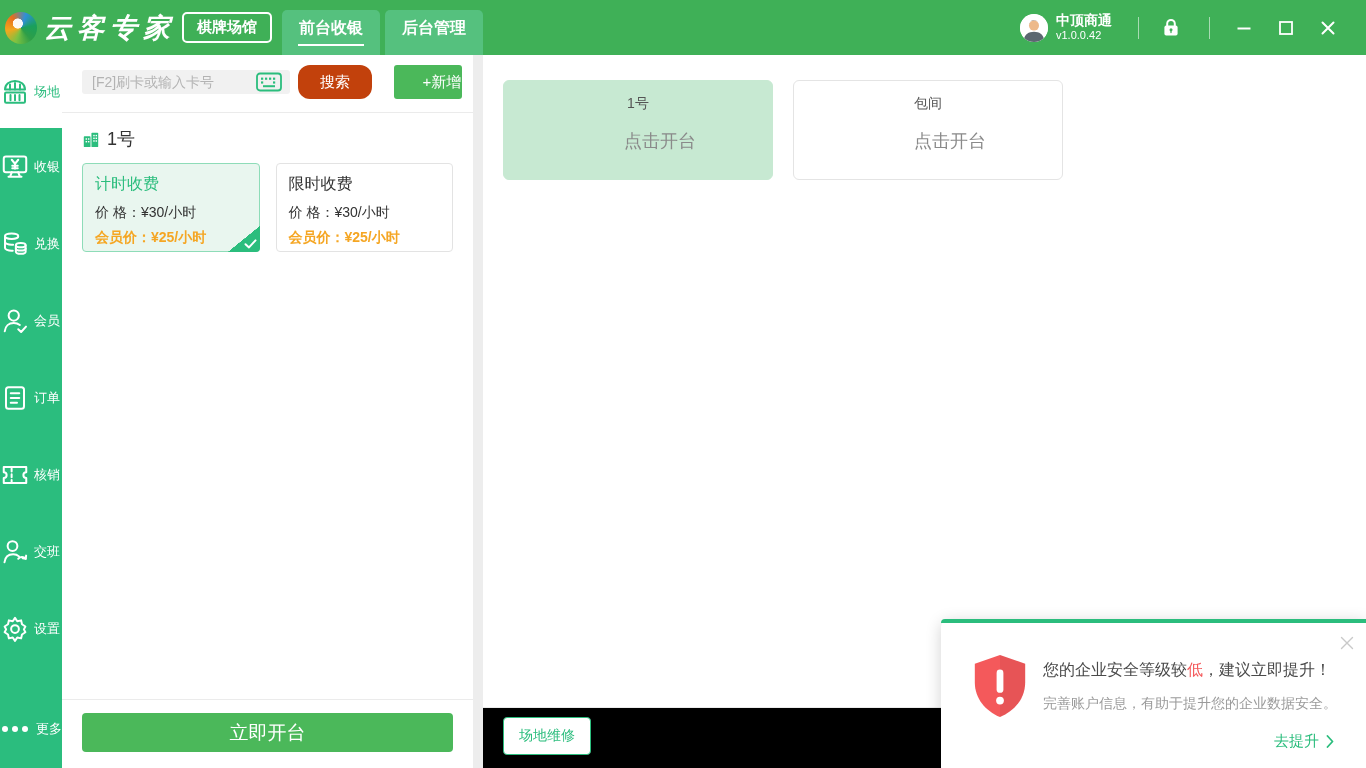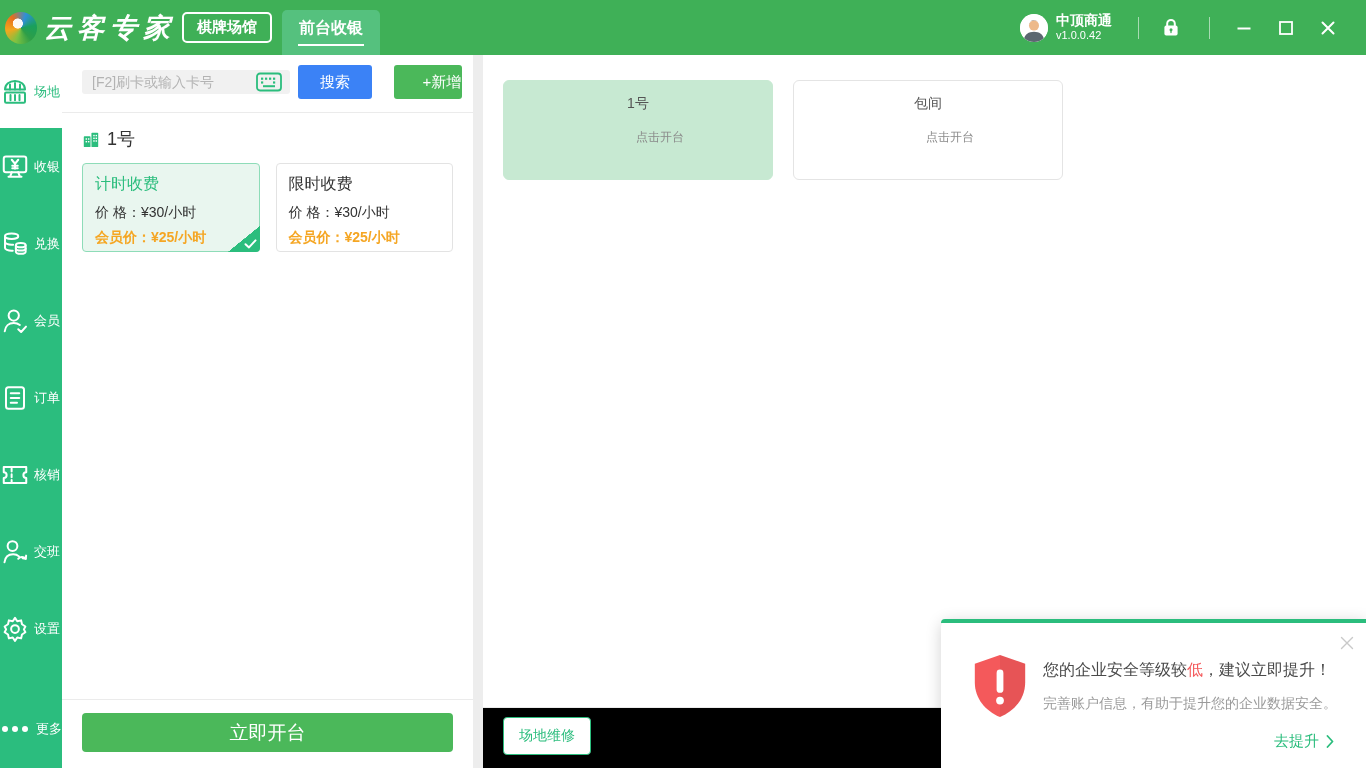"后台管理" div.tab { html: none -> <div>后台管理</div> }
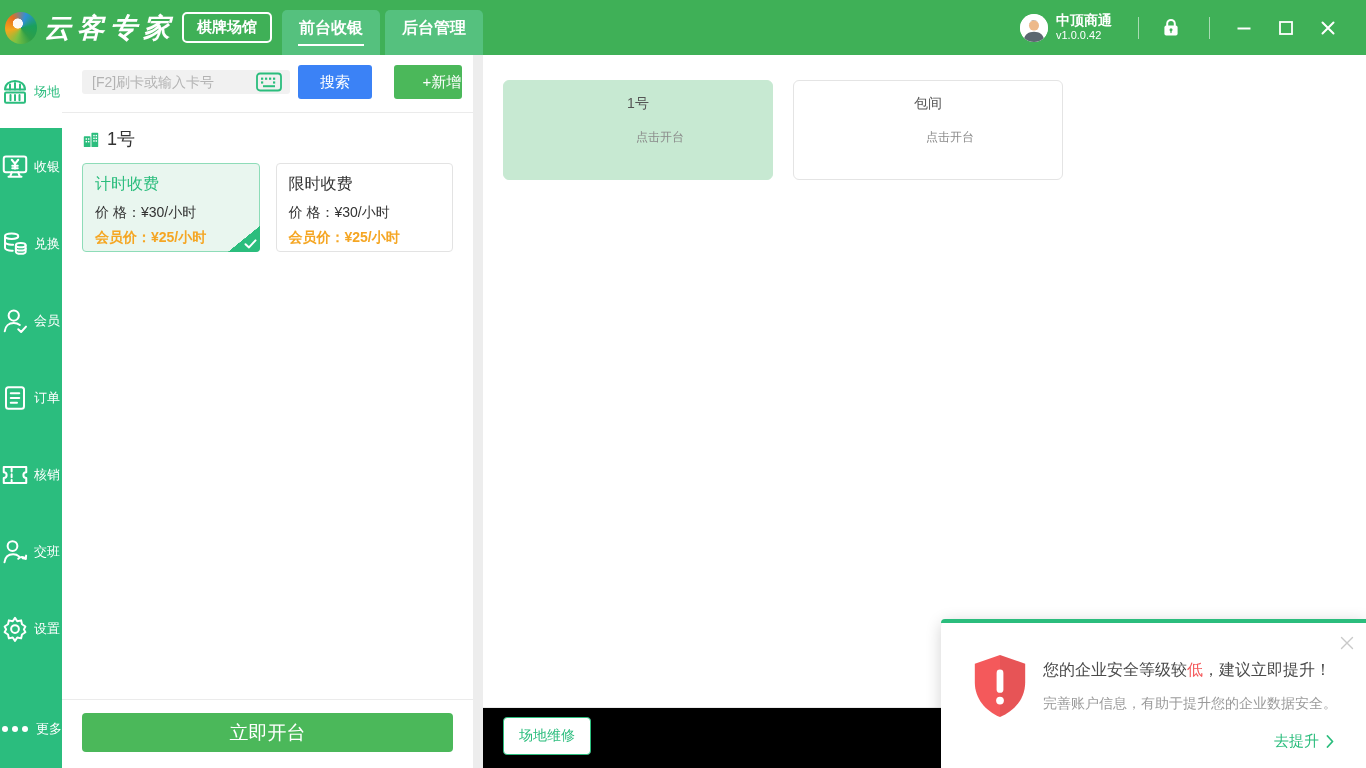"搜索" .btn-search { background: #3b82f6 -> #c2410c; border-radius: 3px -> 12px }
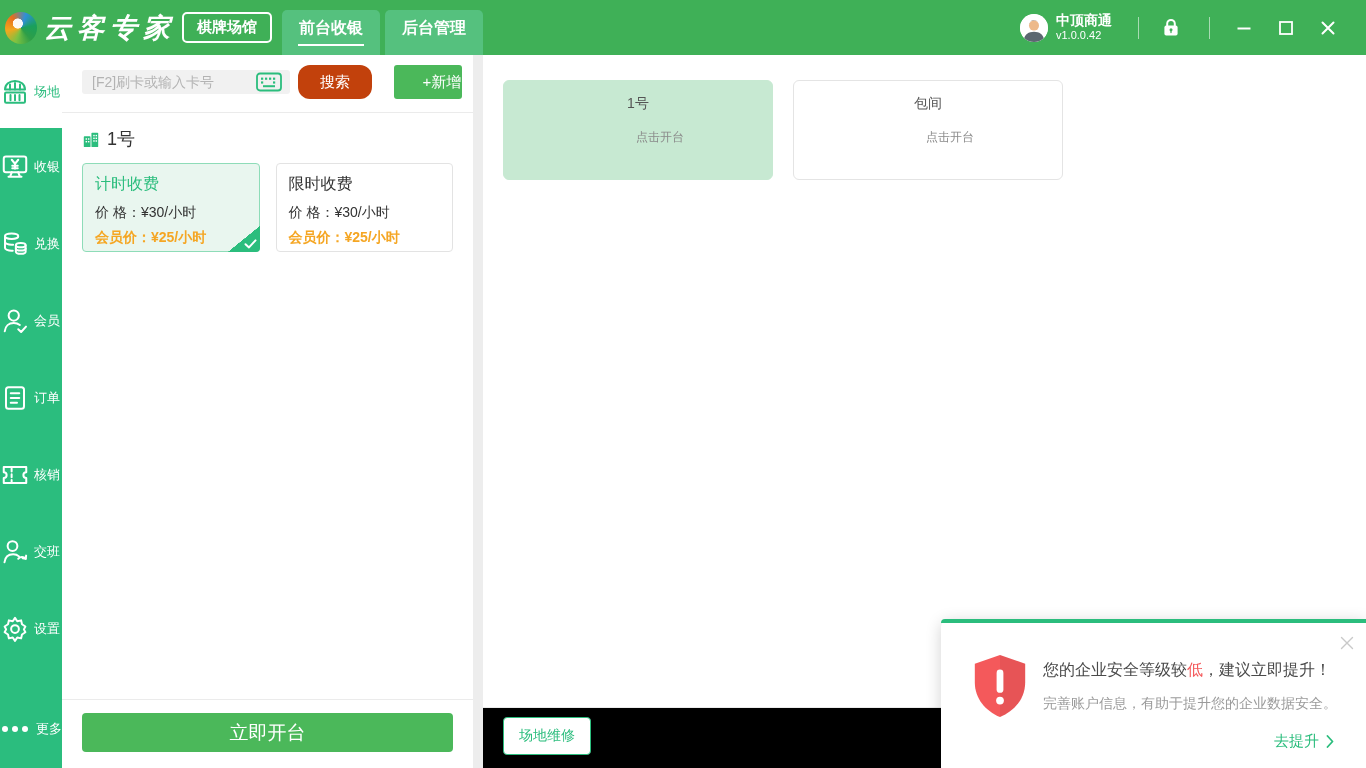"点击开台" .table-action { font-size: 12px -> 18px }
